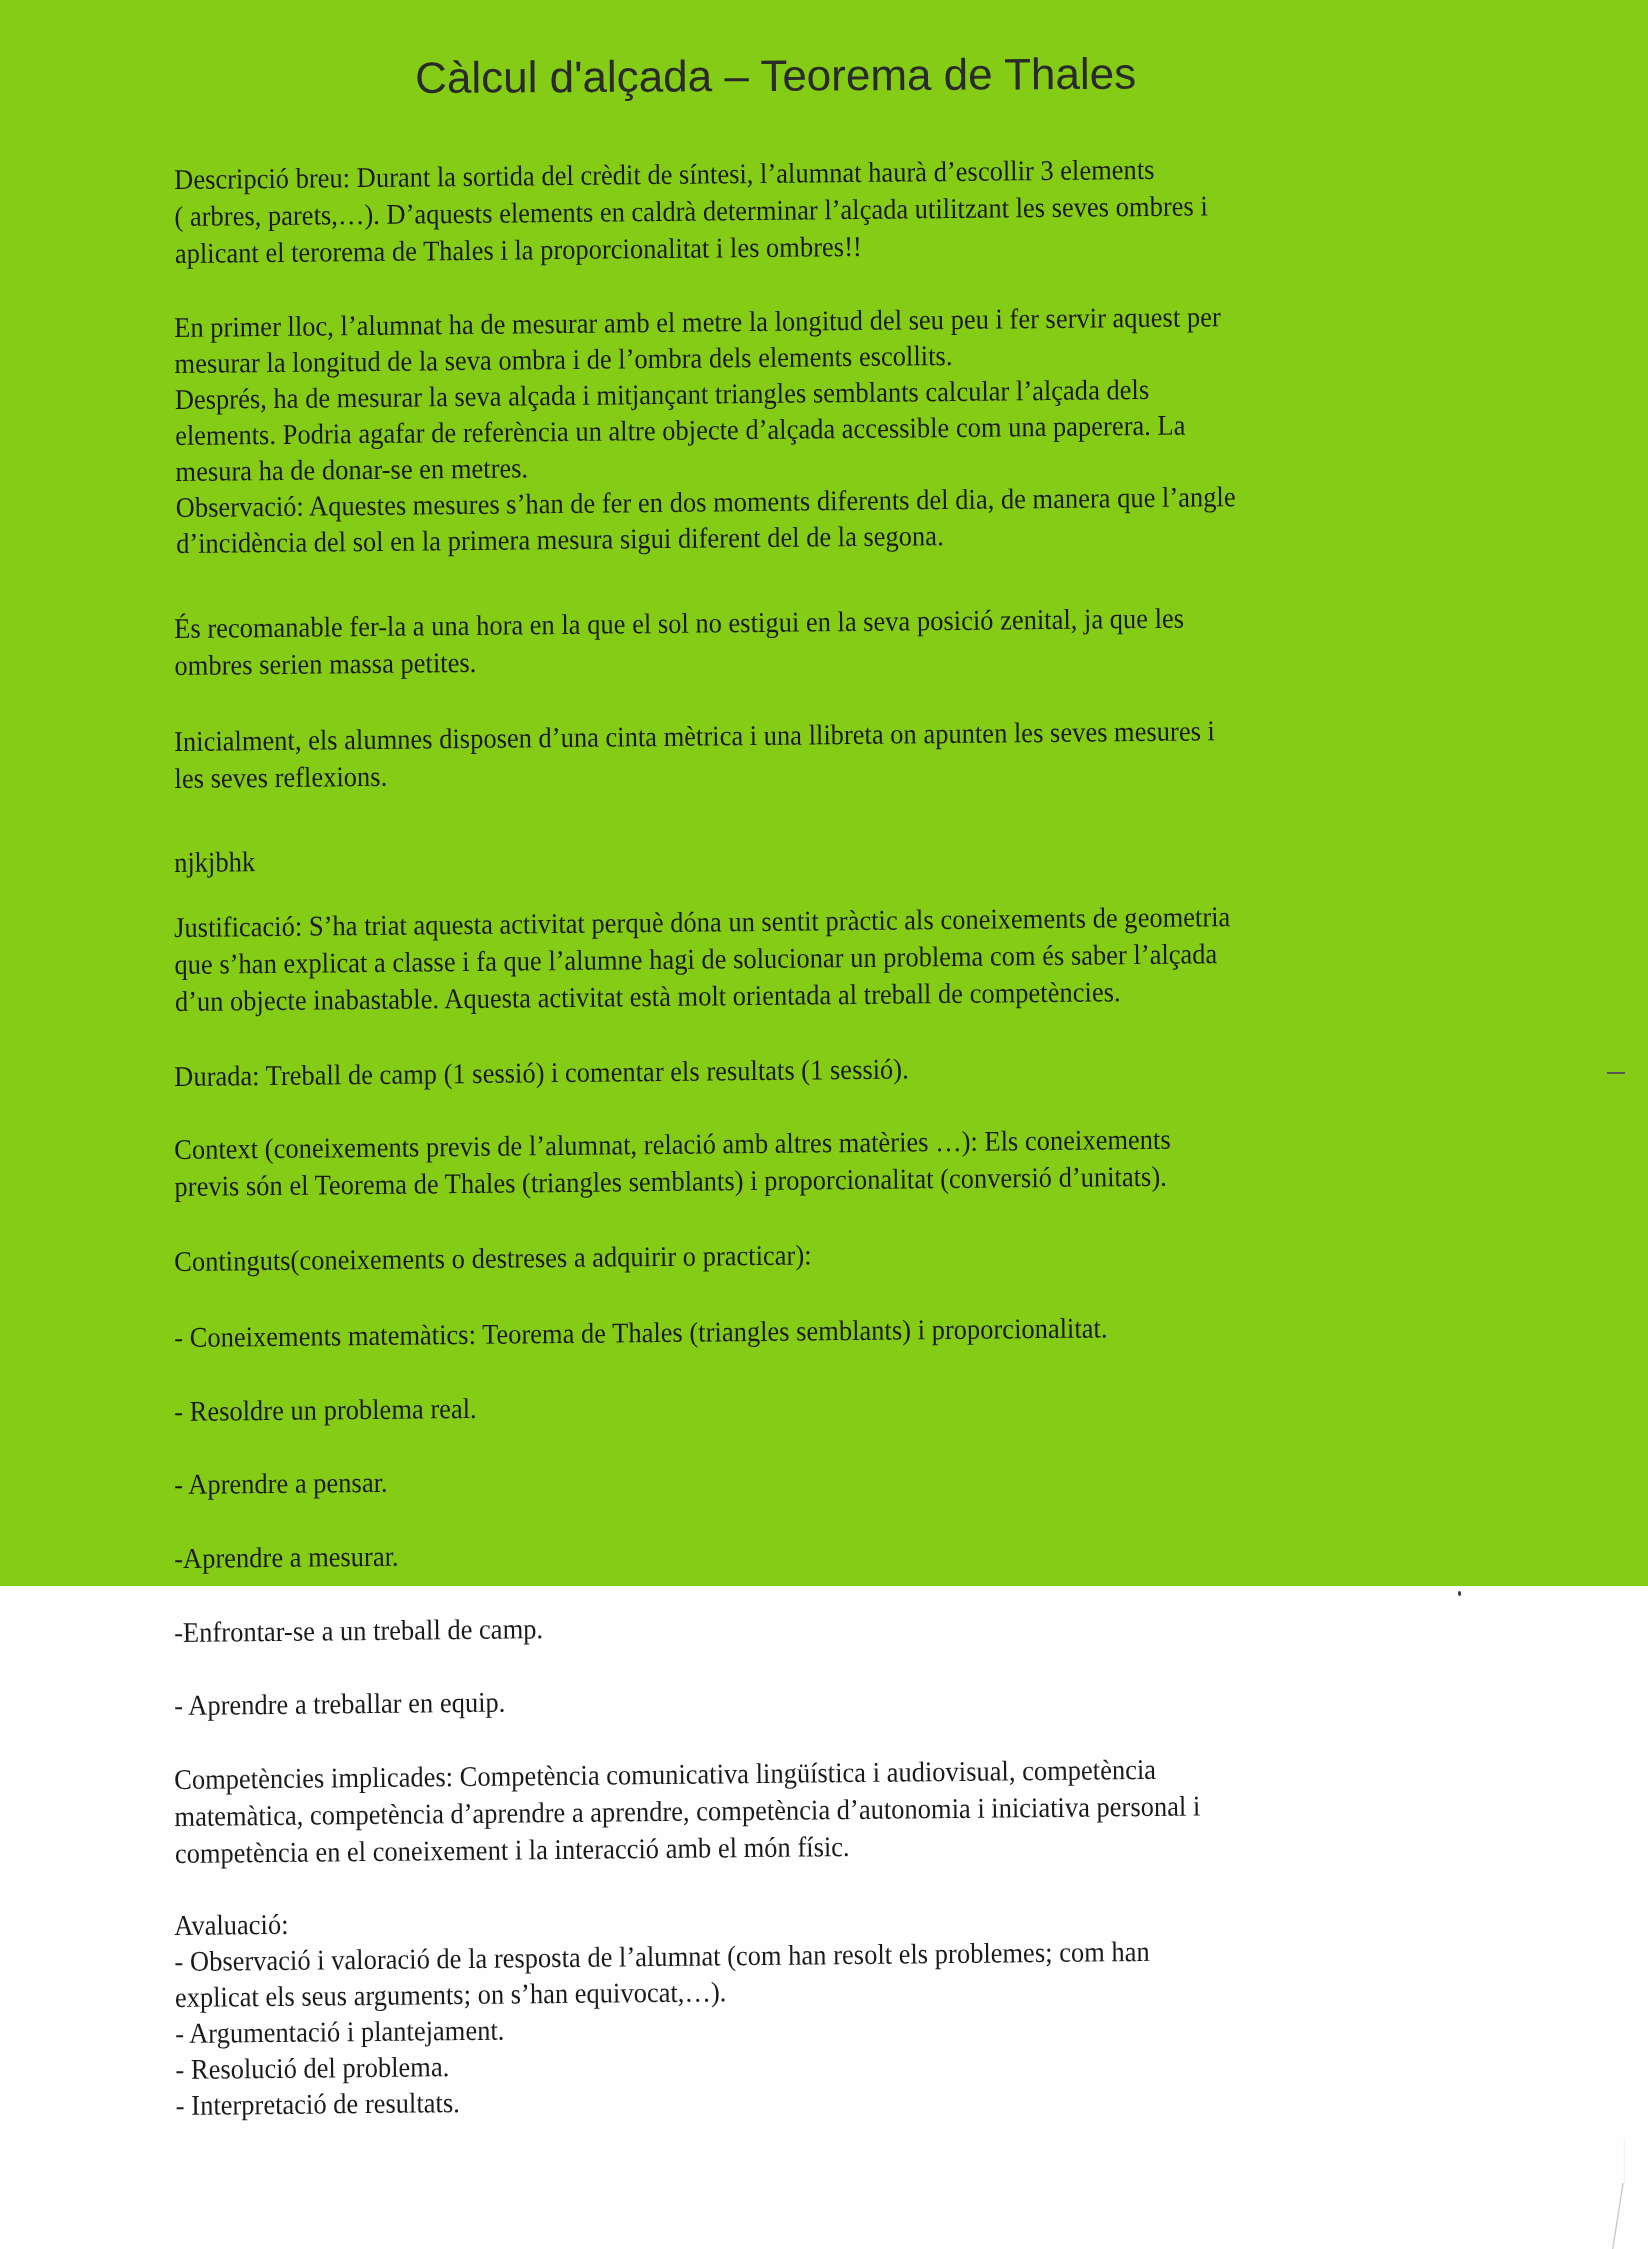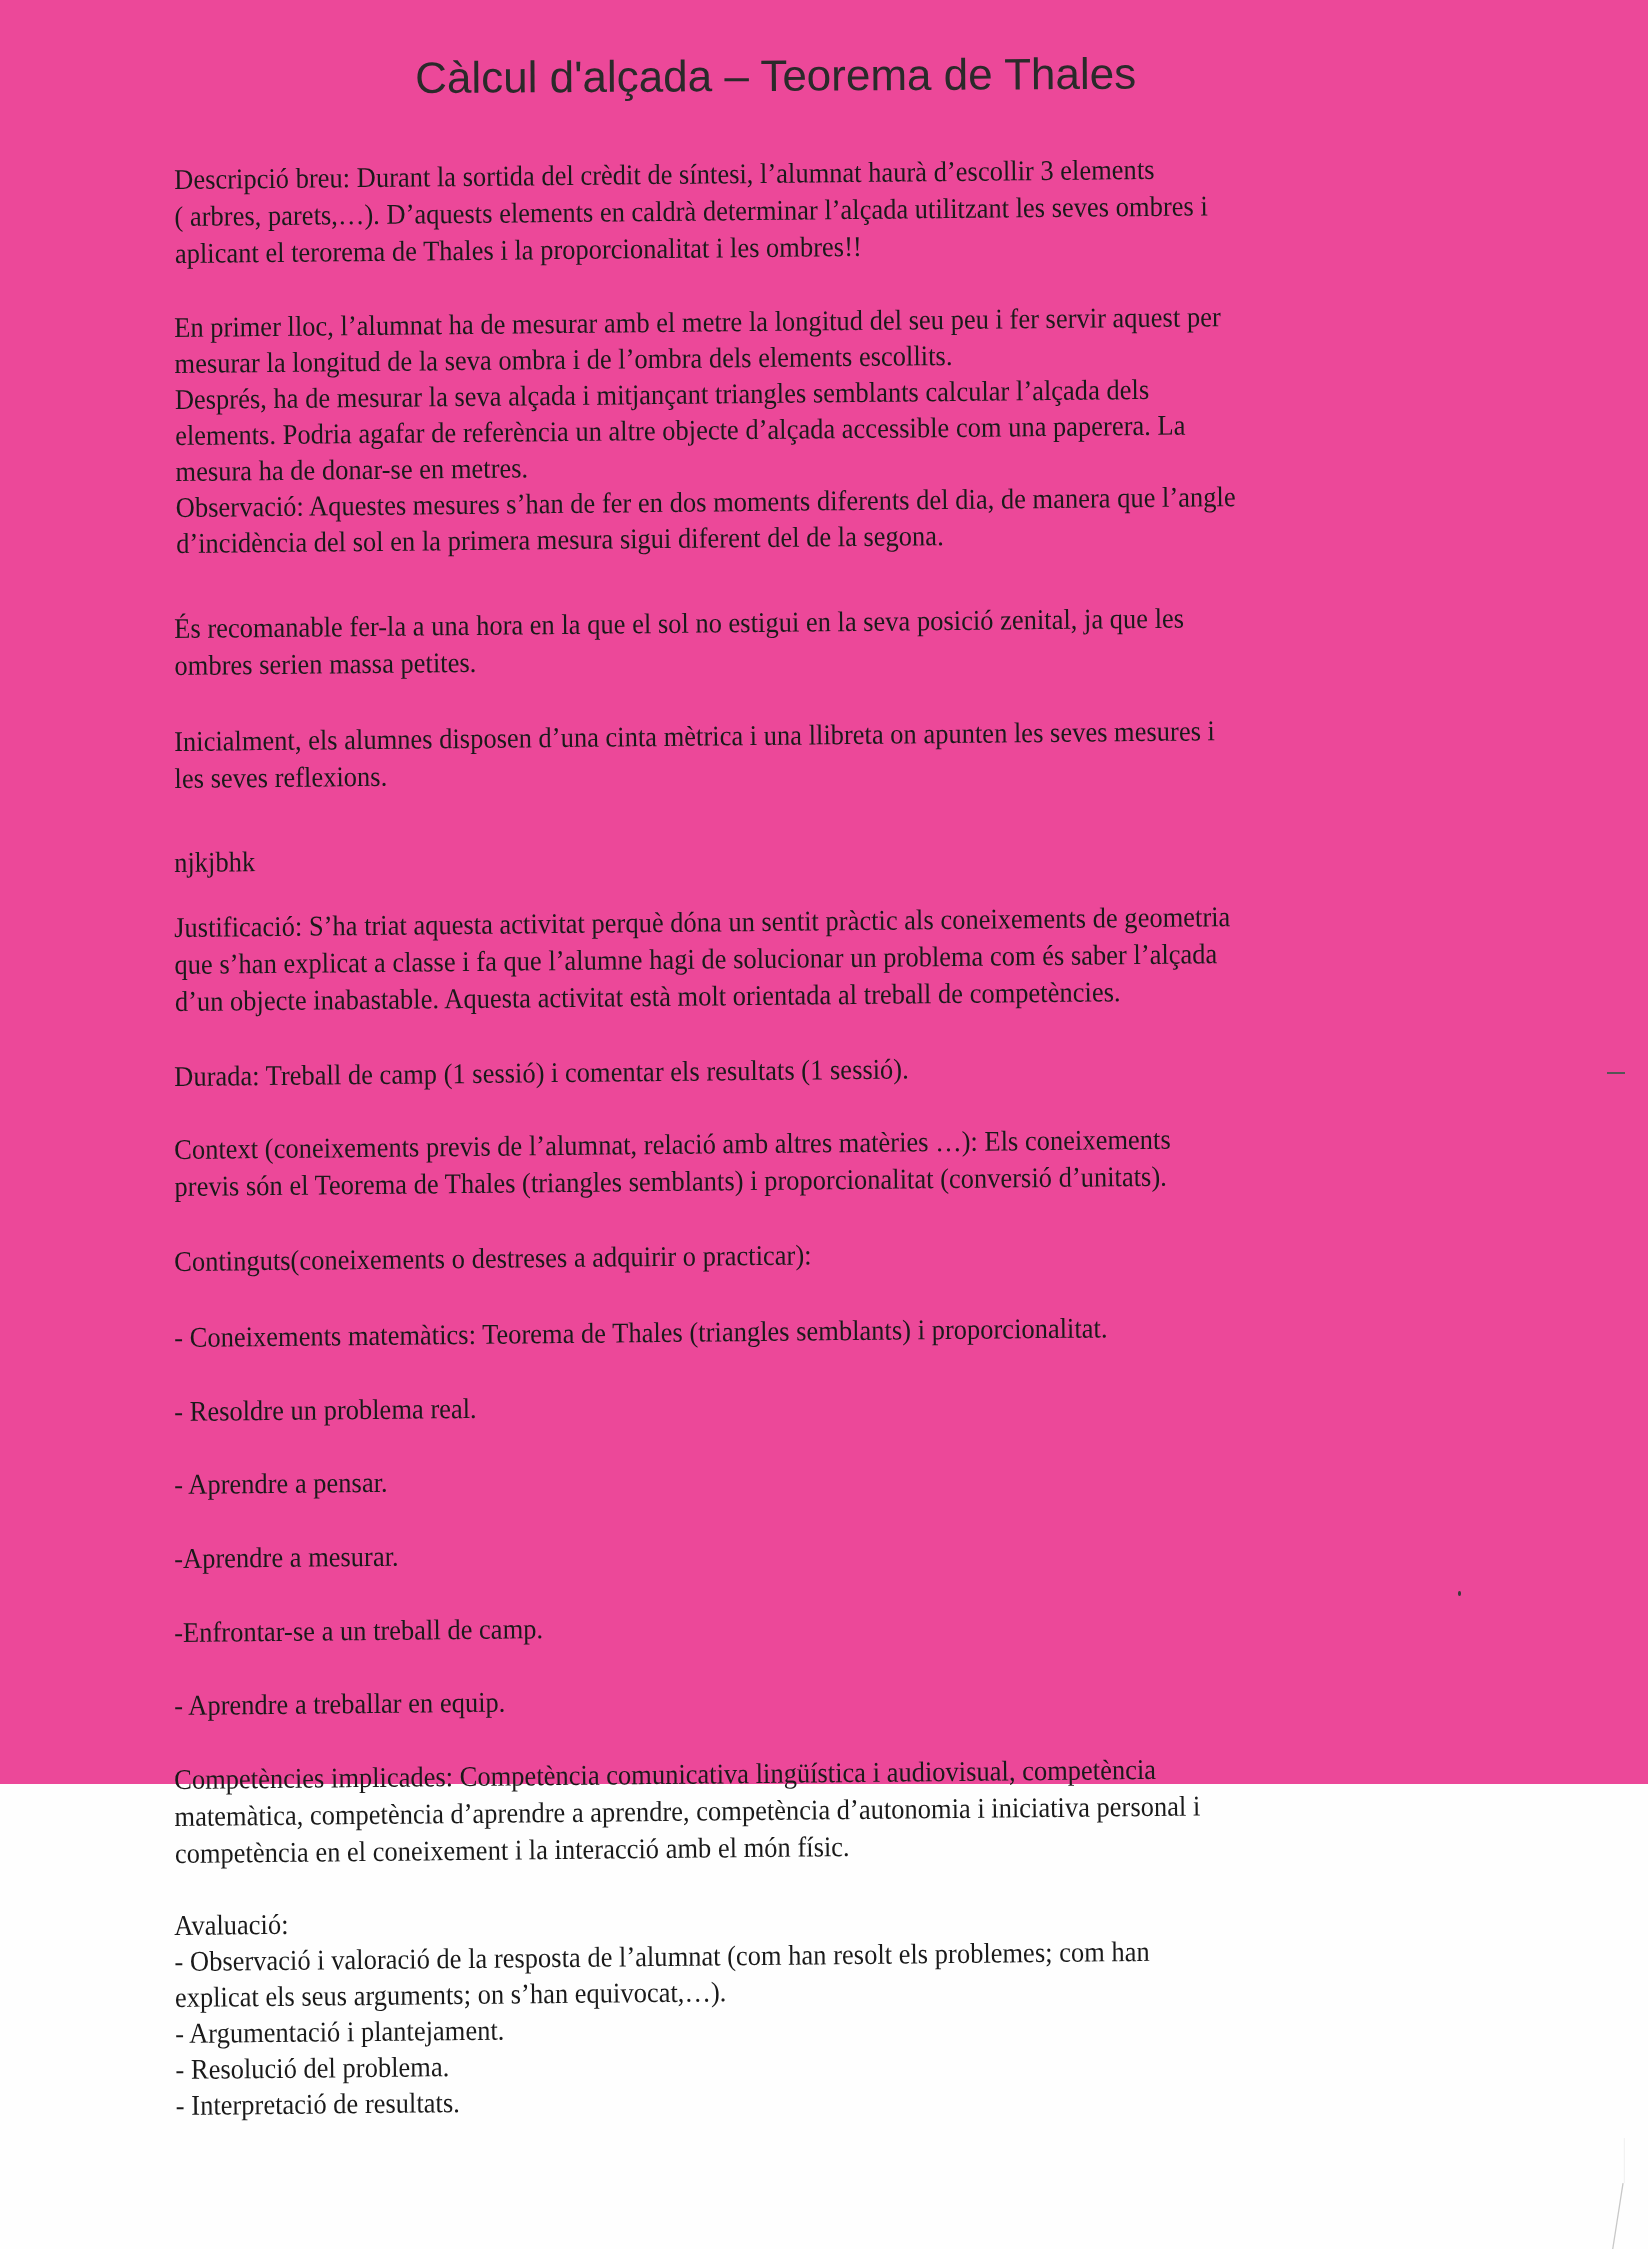"Càlcul d'alçada – Teorema de" .page { background: #ec4899 -> #84cc16; height: 1784px -> 1586px }
